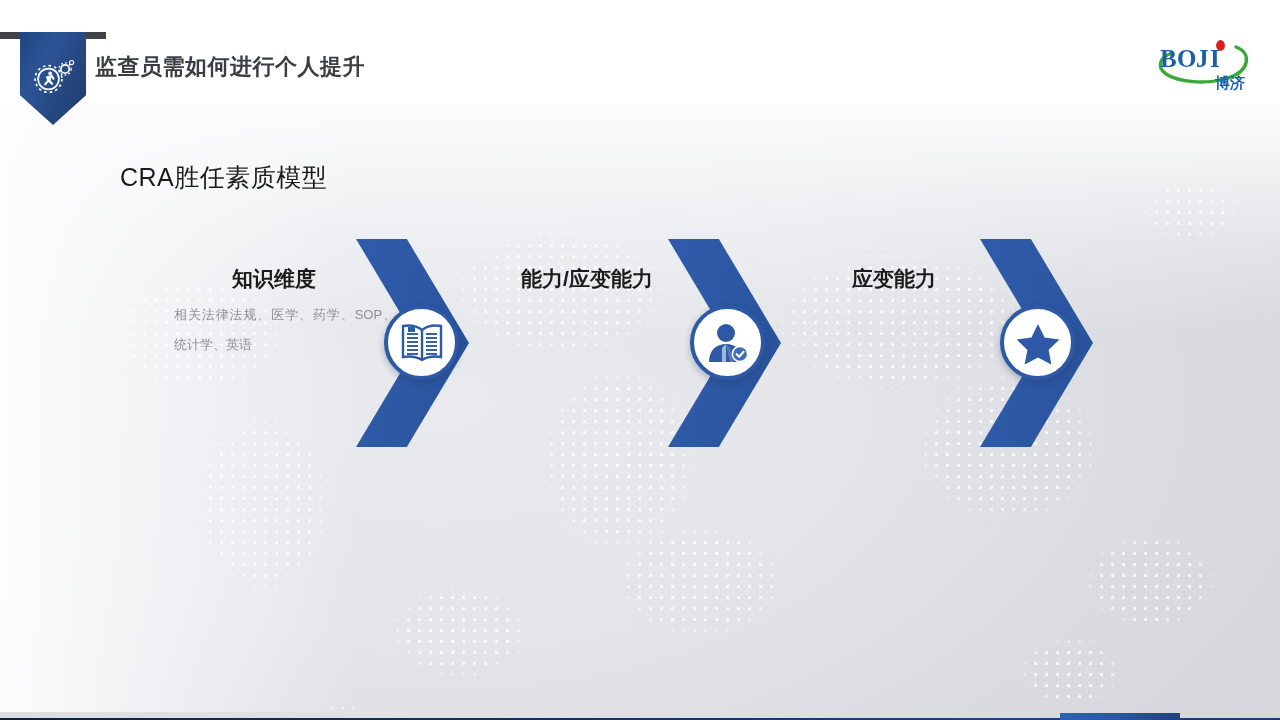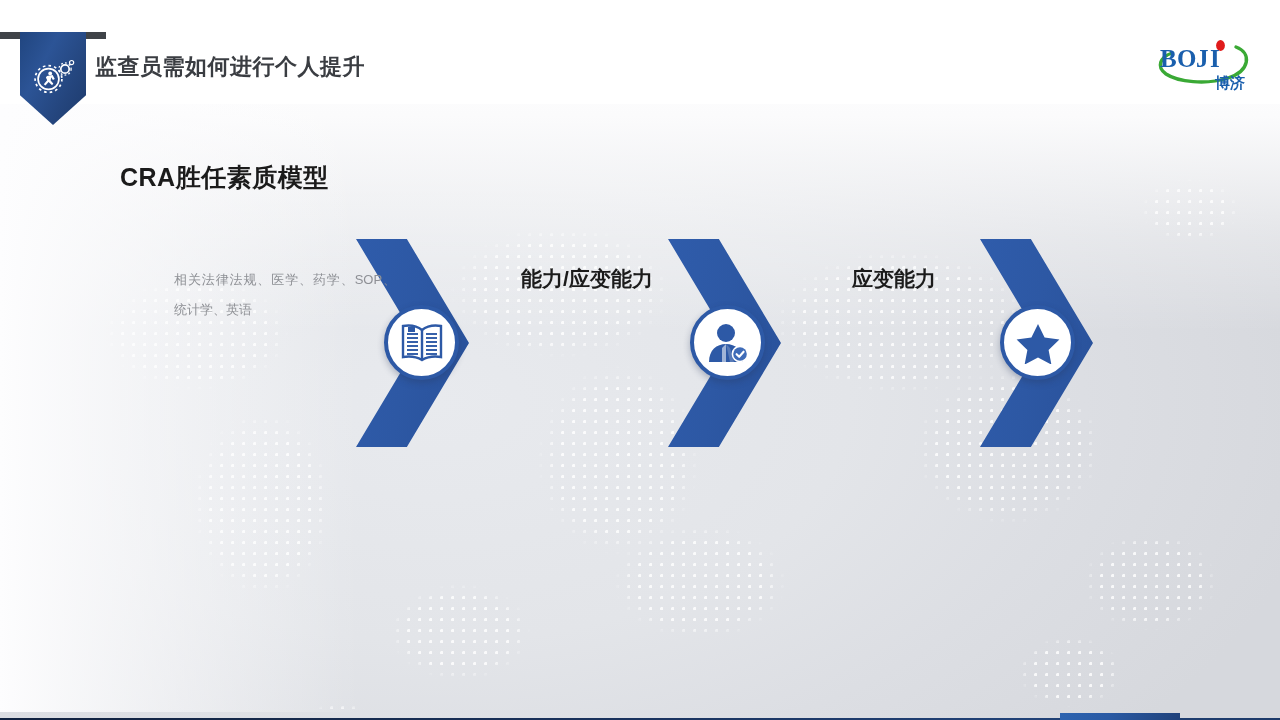"CRA胜任素质模型" .slide-title { font-weight: bold -> normal }
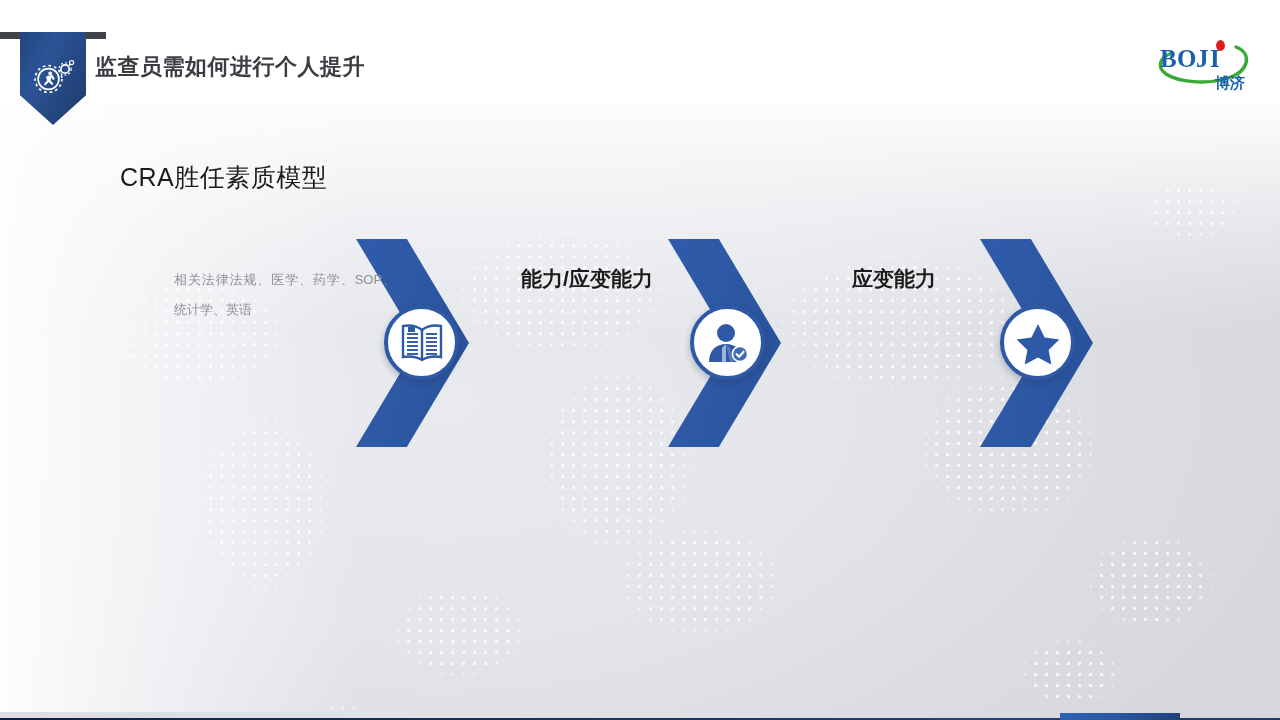"知识维度" div.col-head { html: none -> <div>知识维度</div> }
